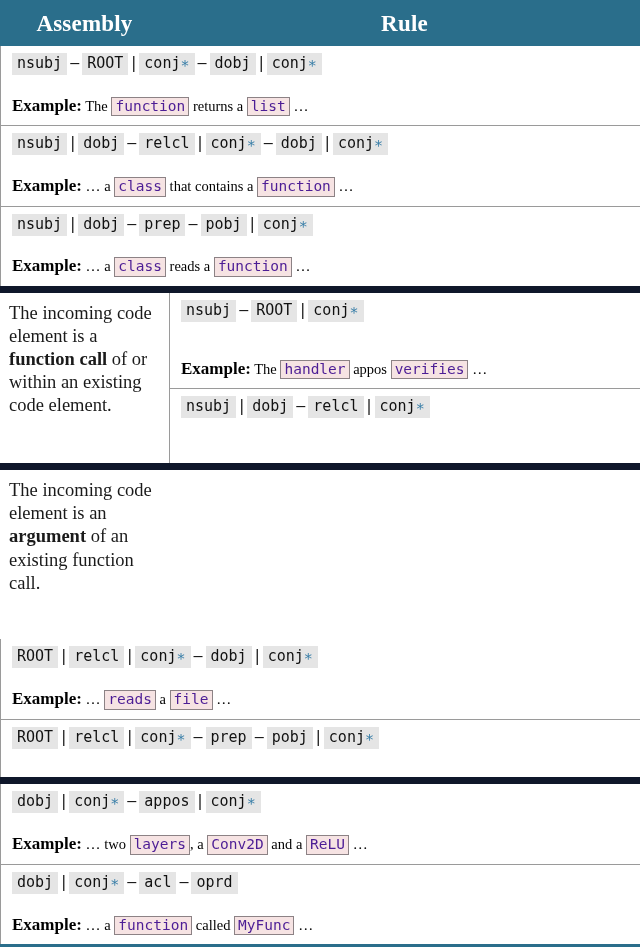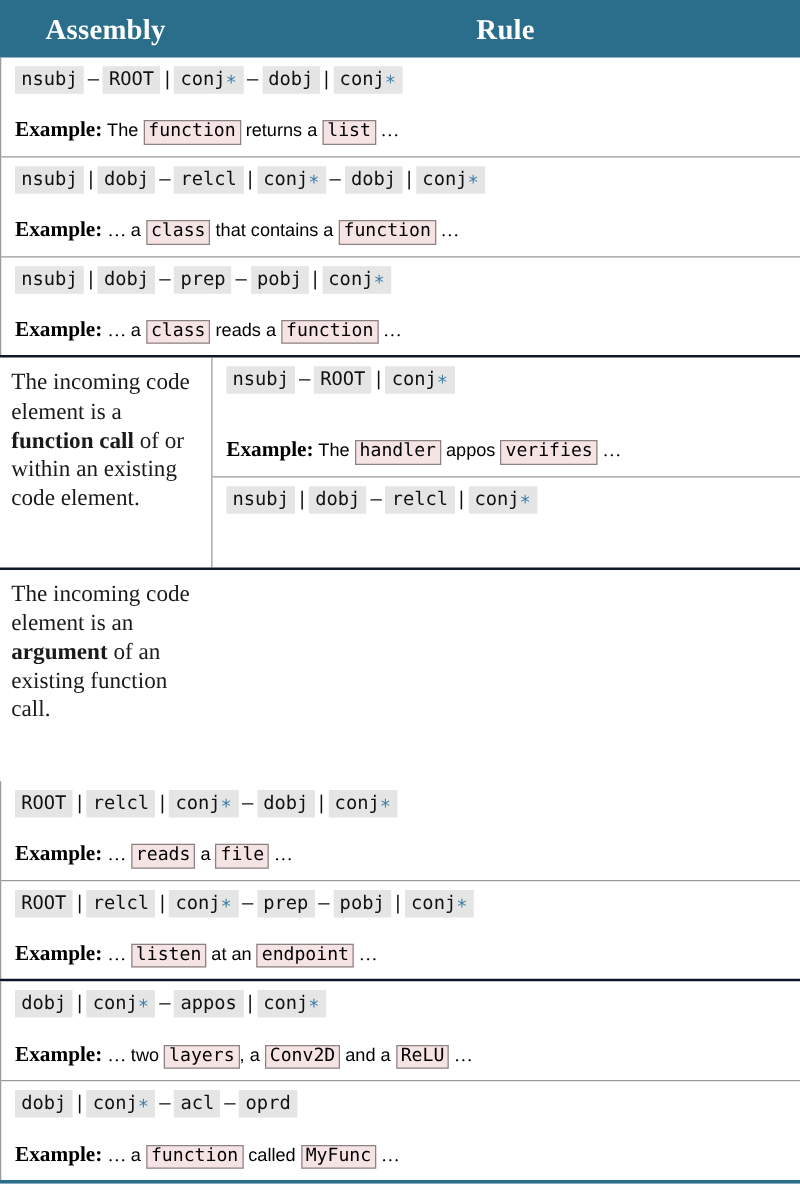"The" .ex-text { font-family: Liberation Sans, sans-serif -> Liberation Serif, serif }
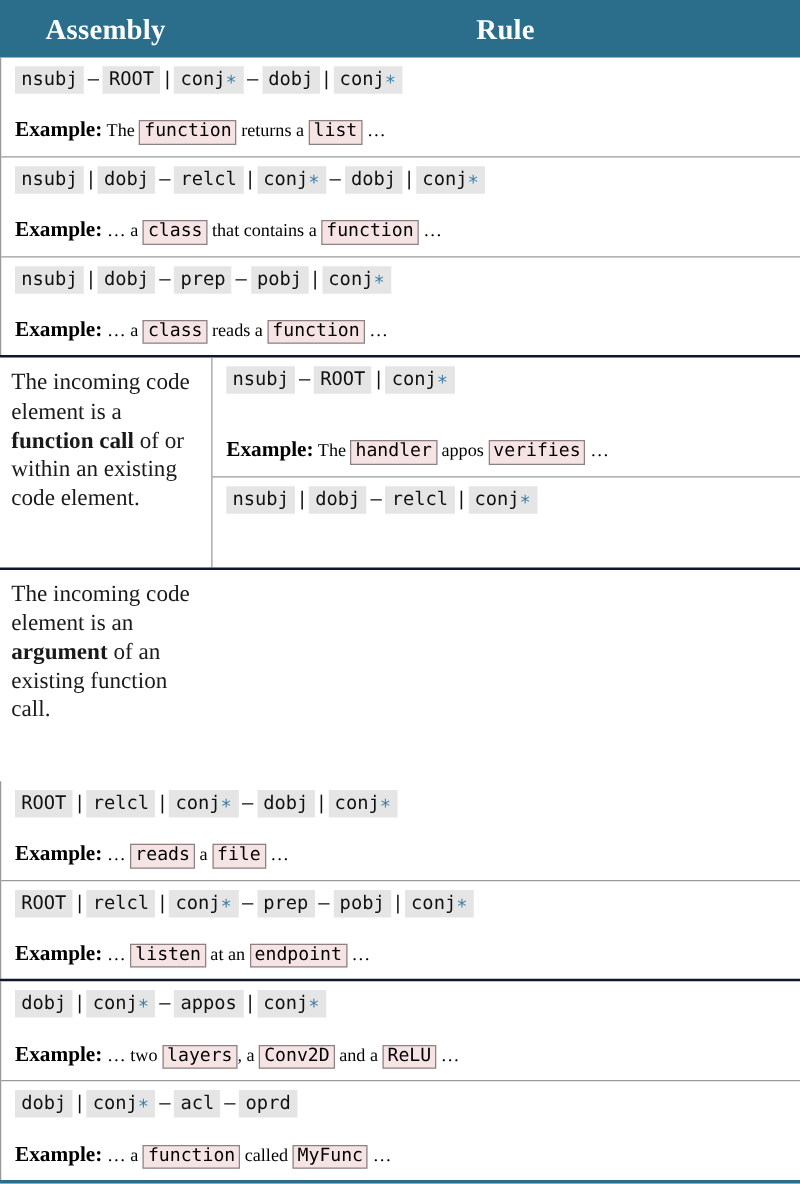"function" .codechip { color: #000000 -> #4c1d95 }
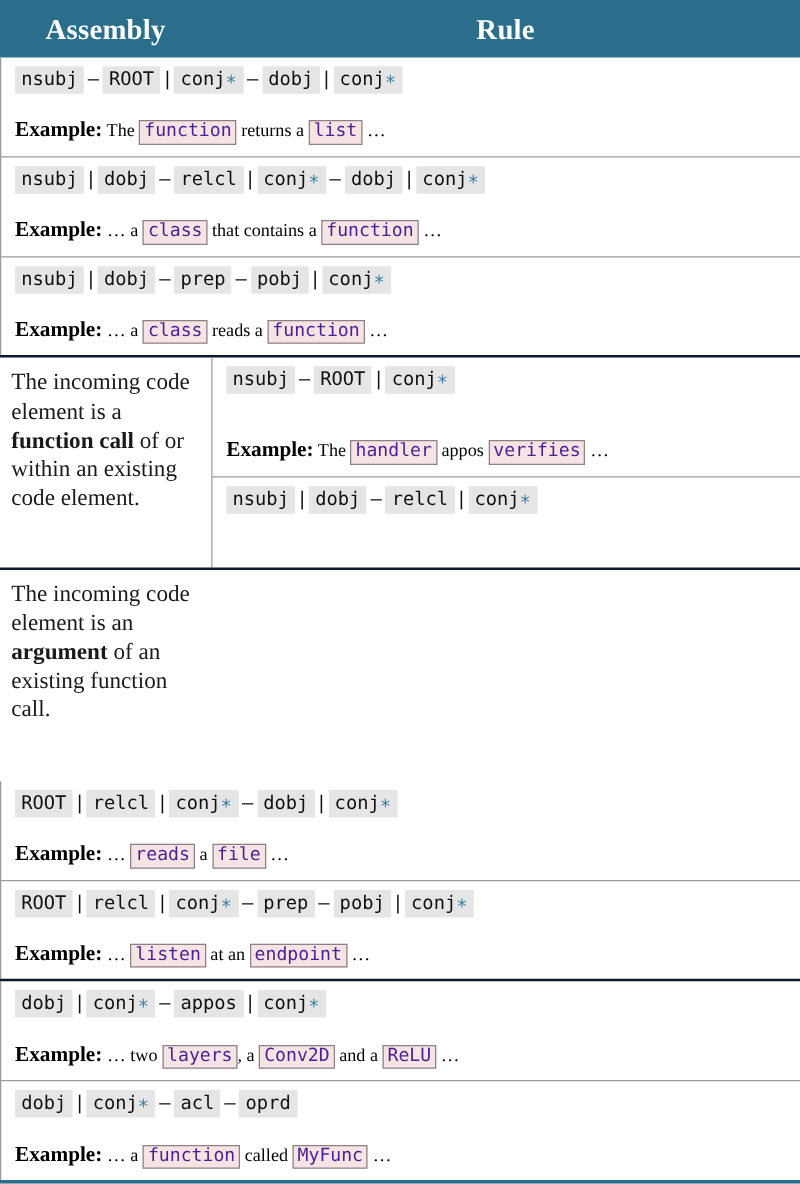"The incoming code element is" .trow { border-top: 2px solid #0f172a -> 7px solid #0f172a }
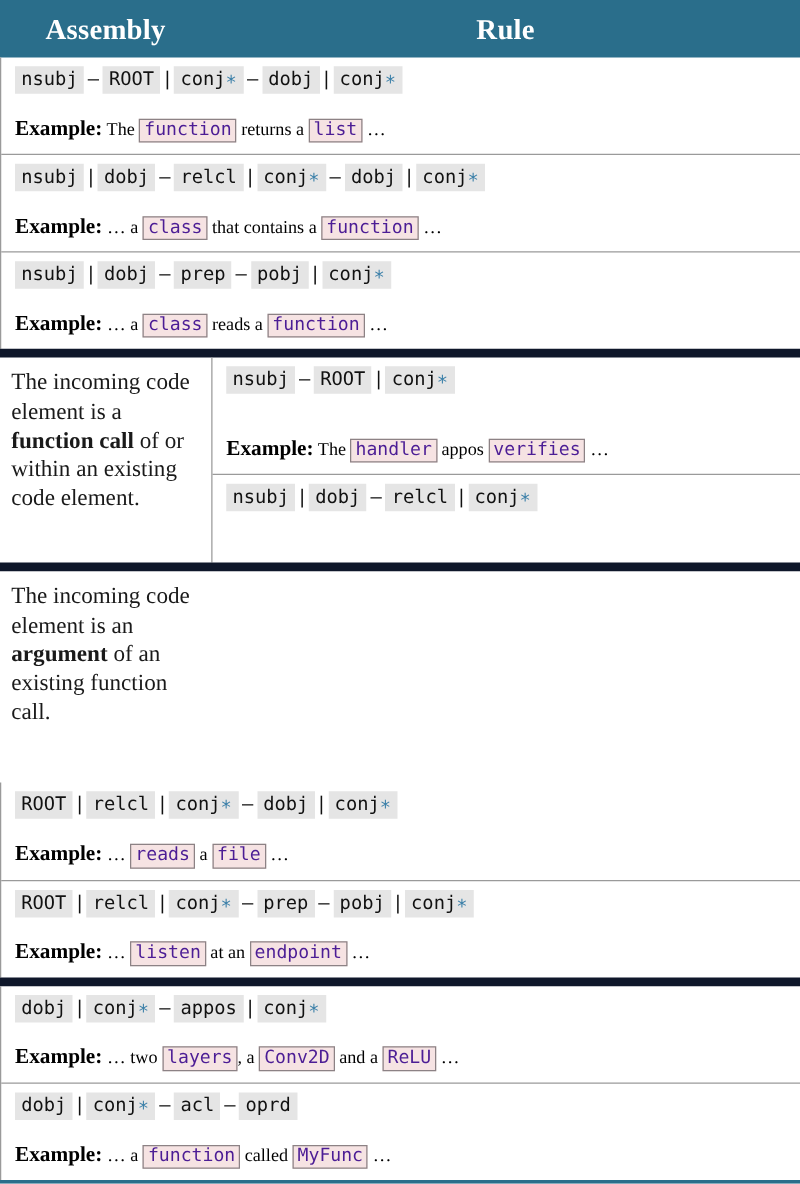"Example: … listen at an" div.example { html: <div><span>Example:</span><span> </span><span>… </span><span>listen</span><span> at an </span><span>endpoint</span><span> …</span></div> -> none }
